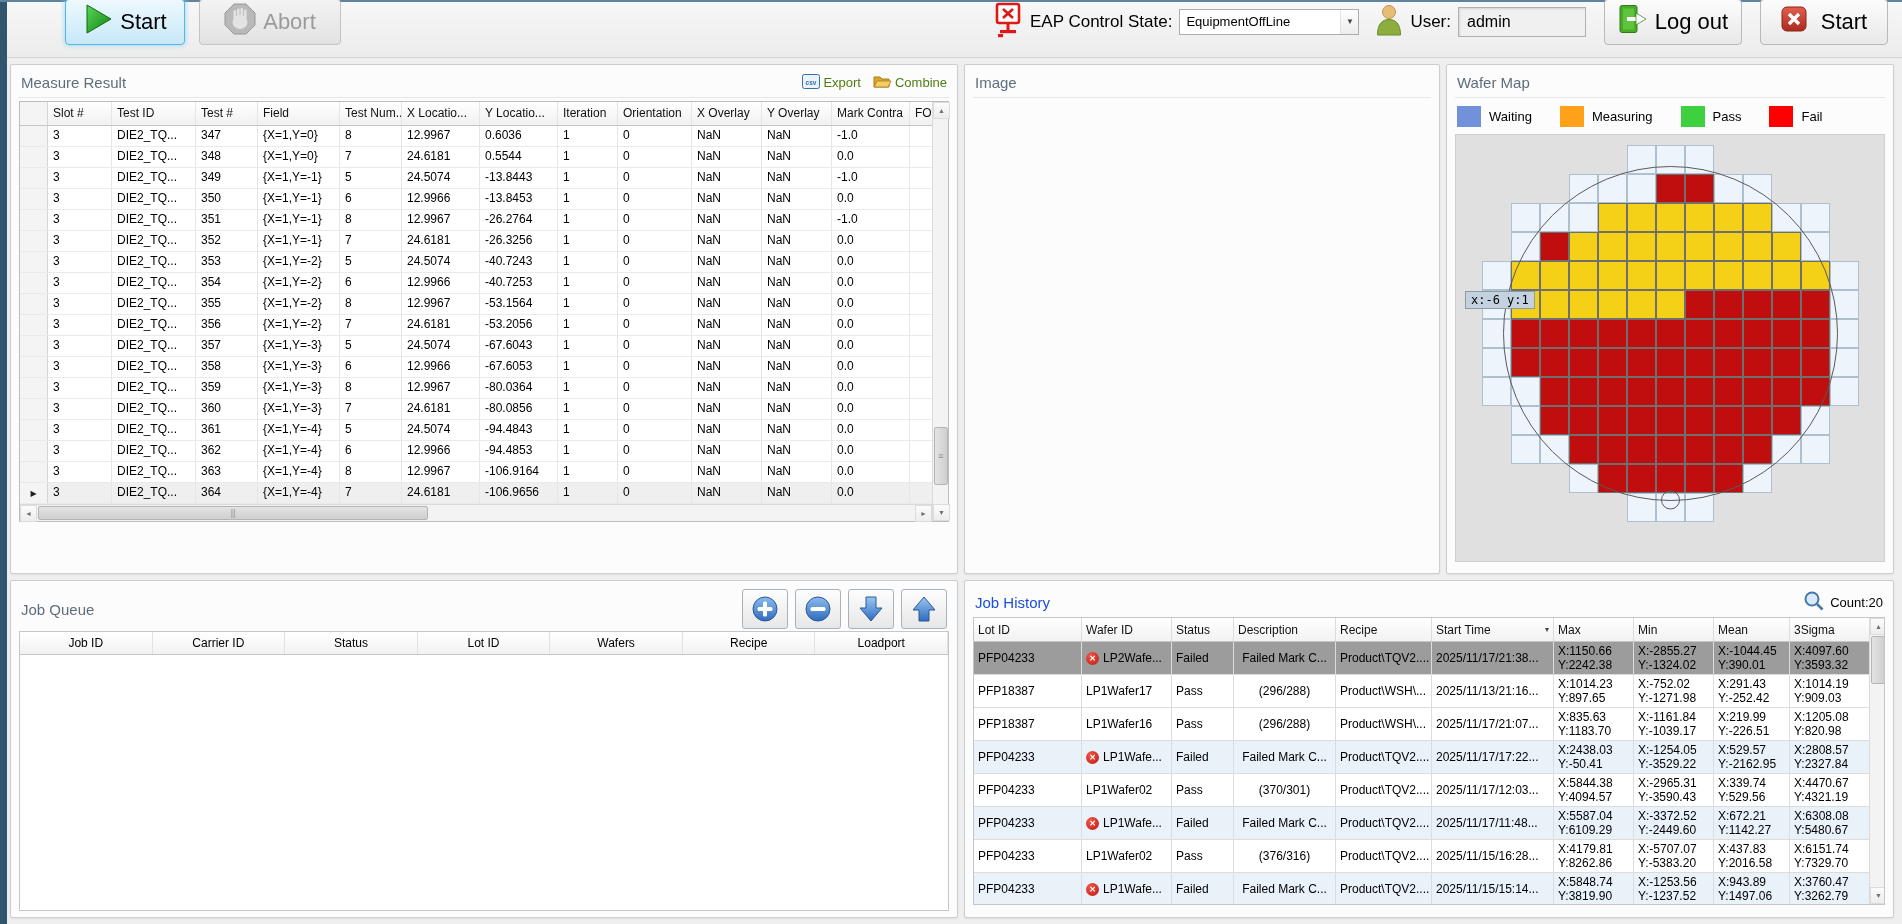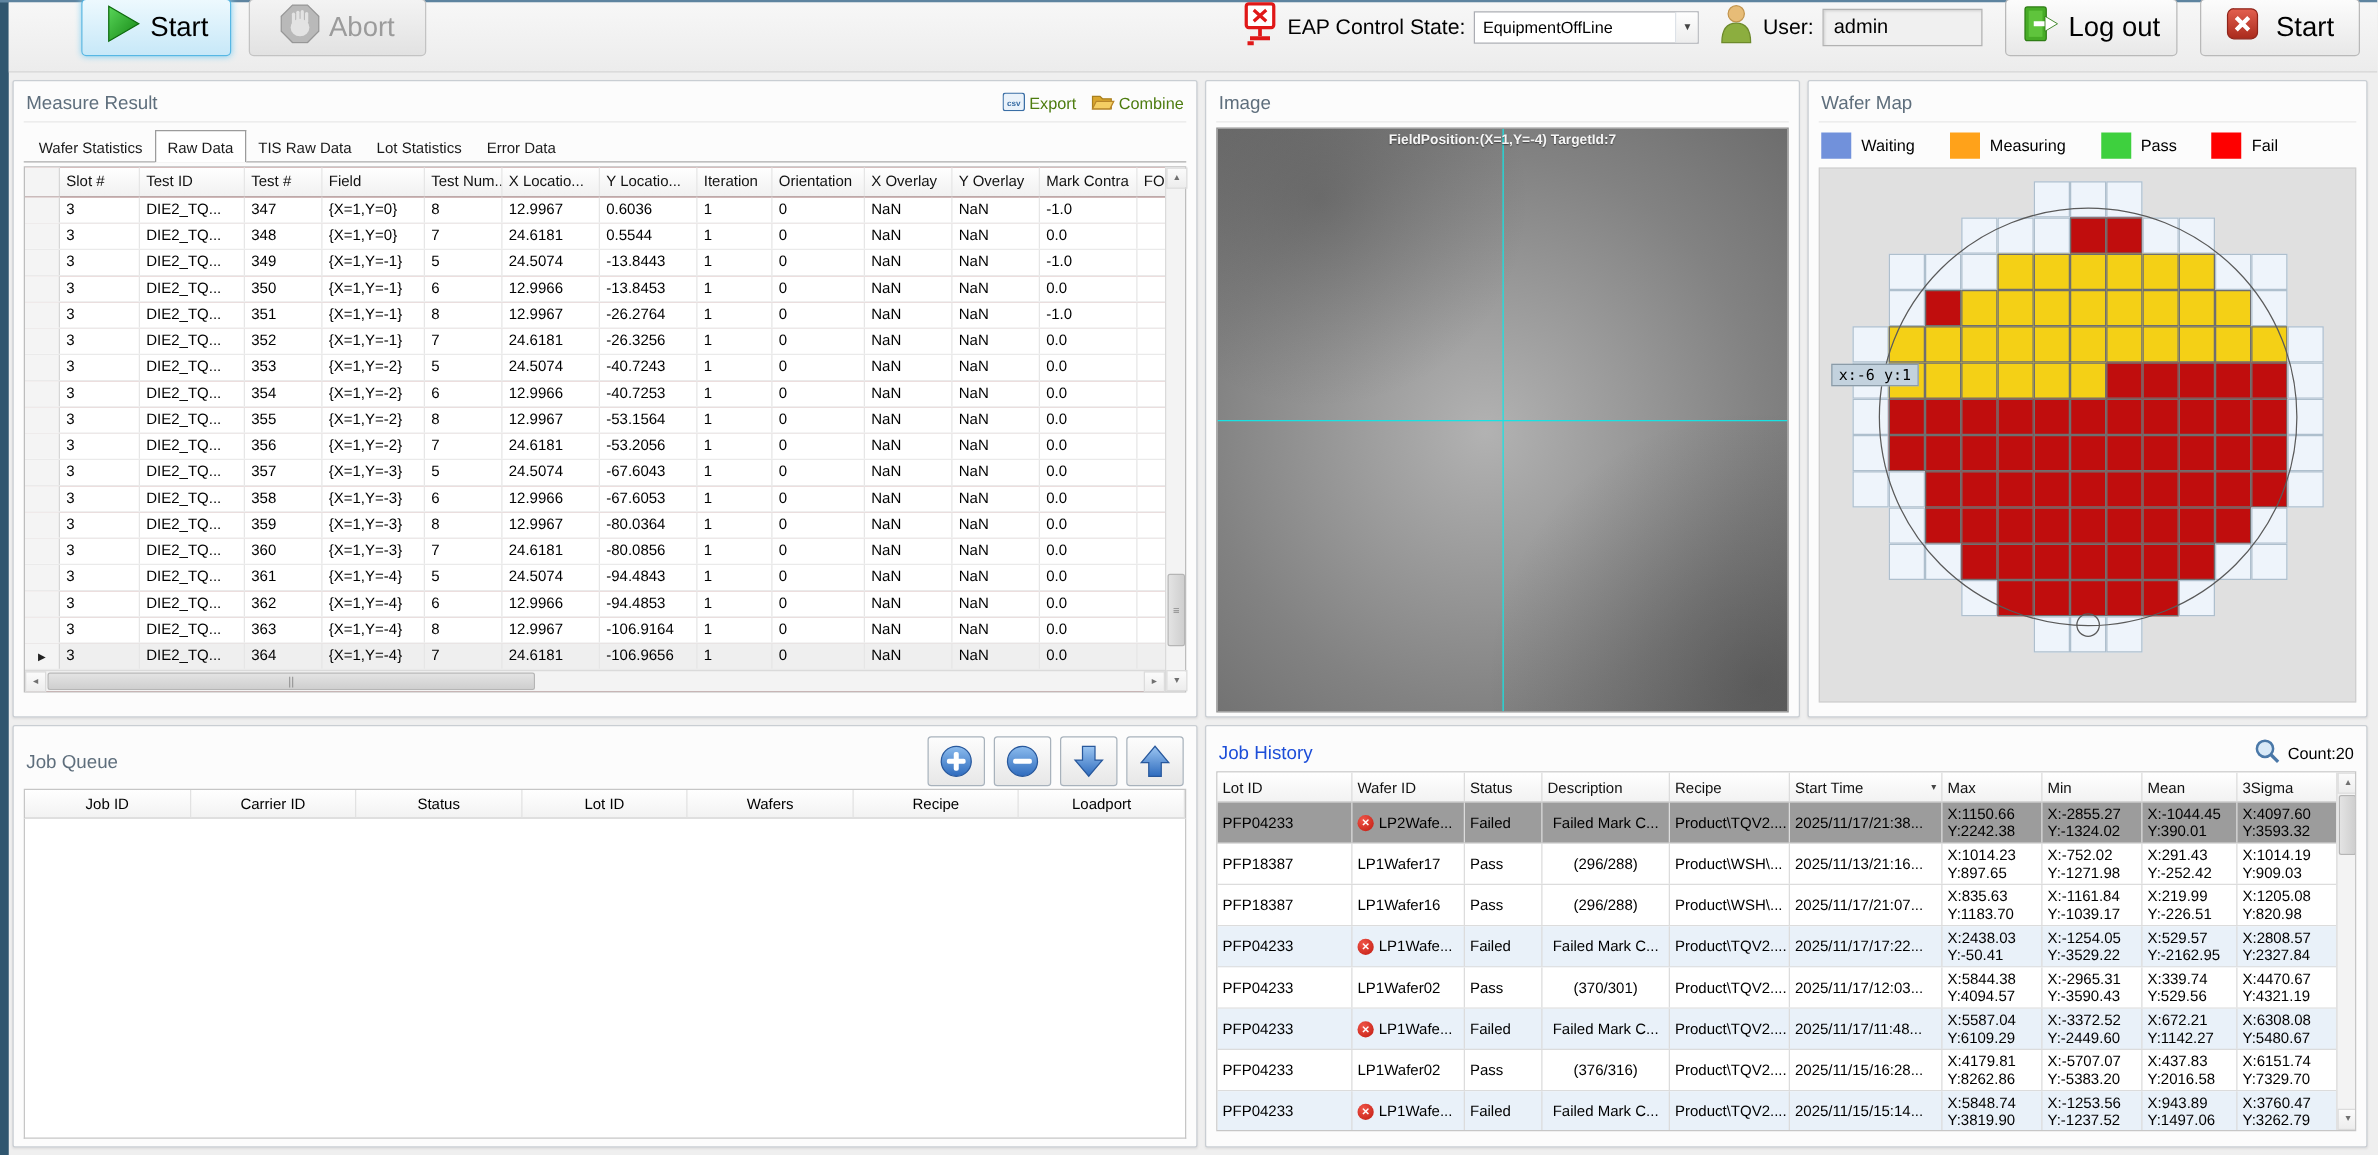"Wafer Statistics" div.tabs { html: <div> <div>Wafer Statistics</div> <div>Raw Data</div> <div>TIS Raw Data</div> <div>Lot Statistics</div> <div>Error Data</div> </div> -> none }
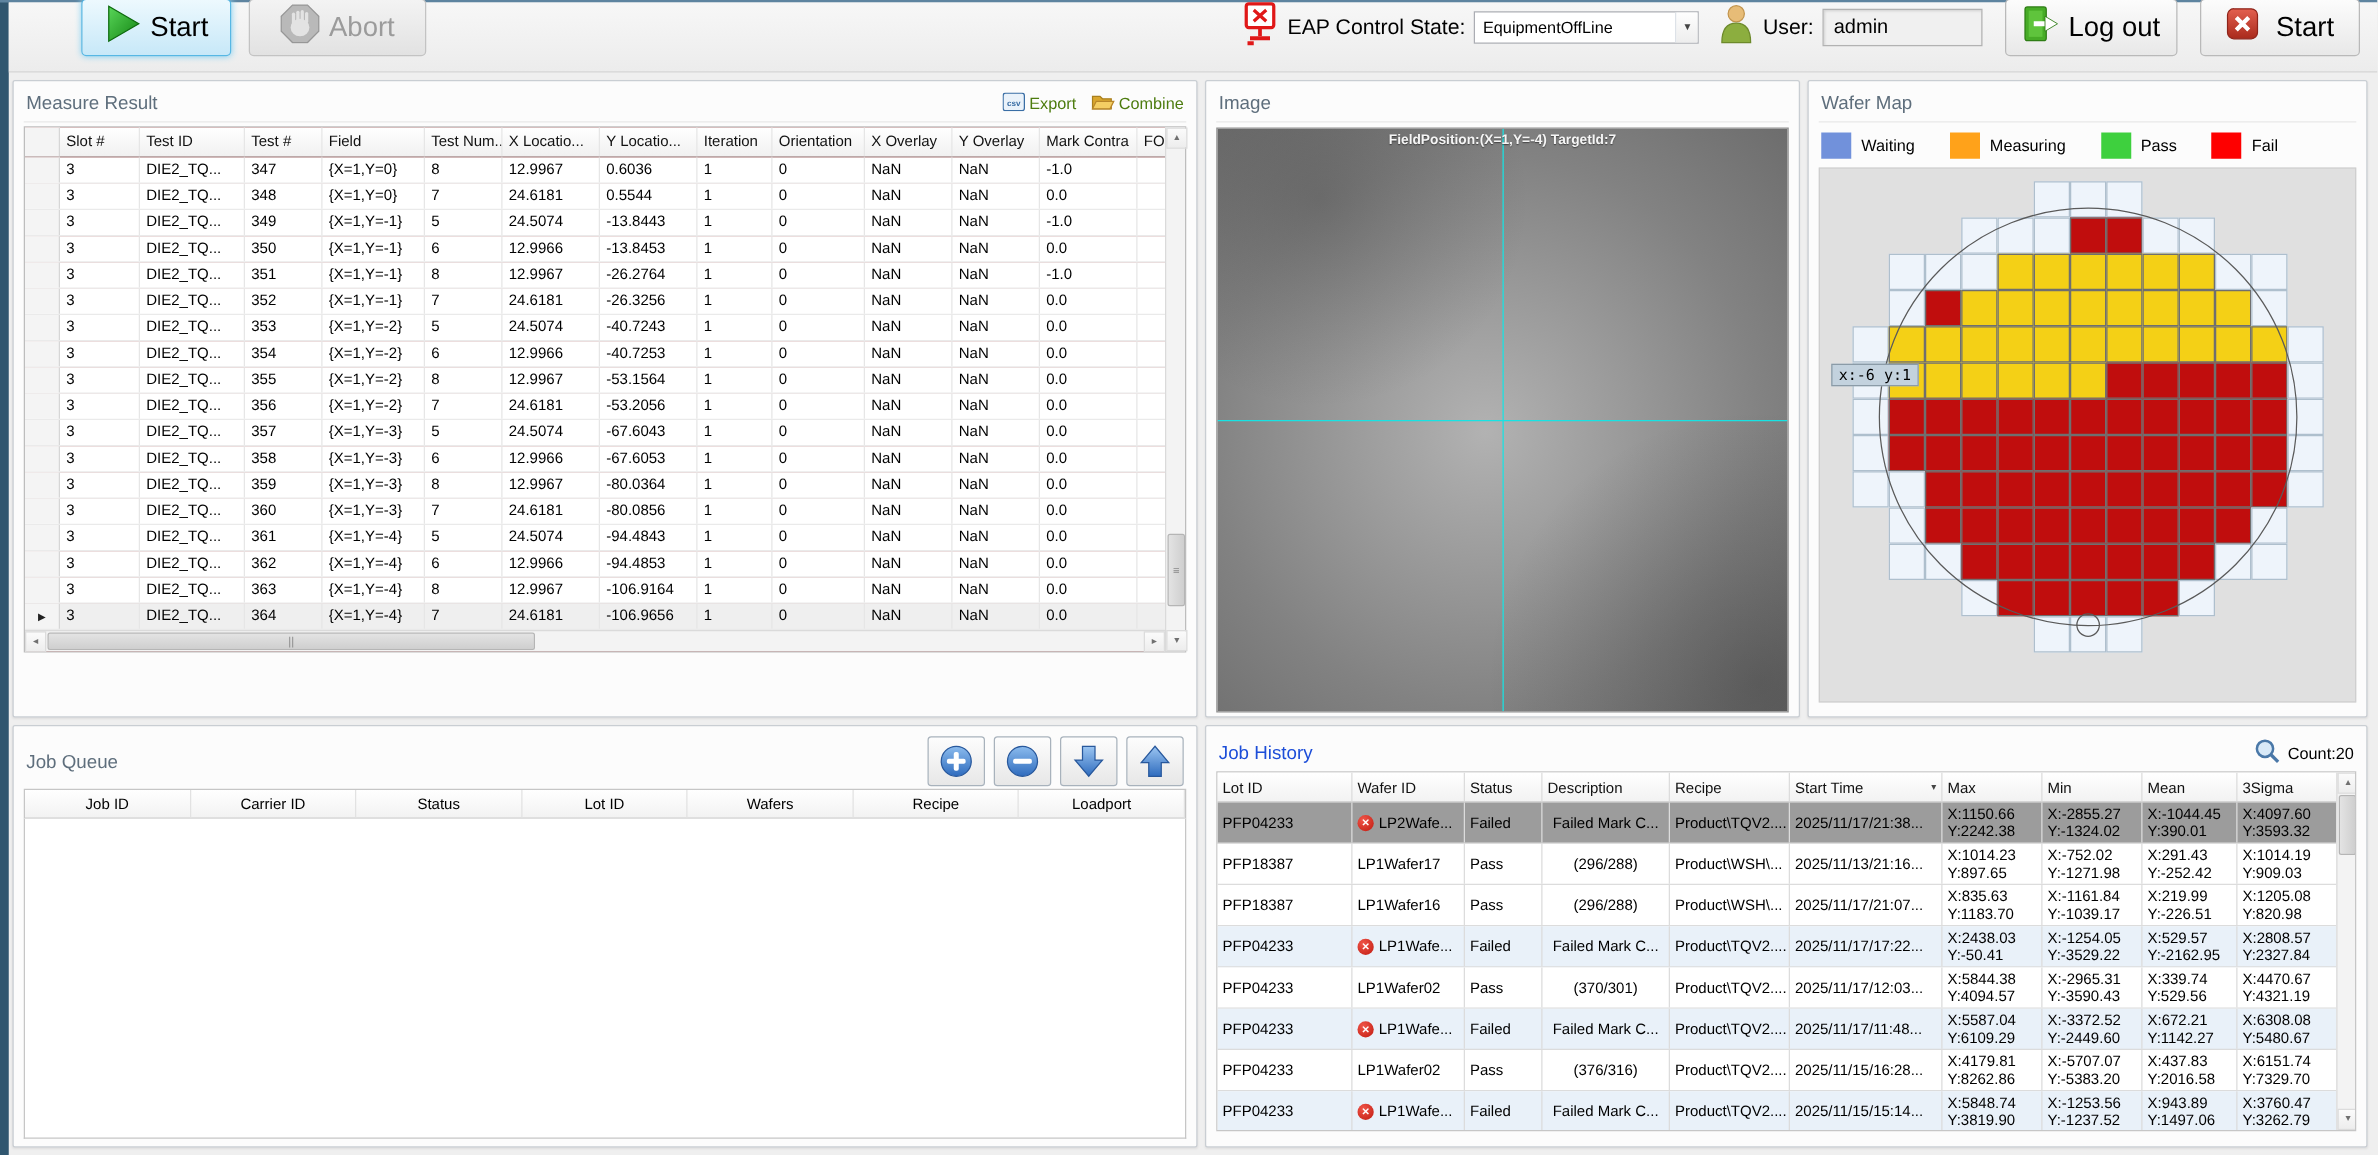"FieldPosition:(X=1,Y=-4) TargetId:7" div.img-area { html: <div> <div></div> <div></div> <div>FieldPosition:(X=1,Y=-4) TargetId:7</div> </div> -> none }
